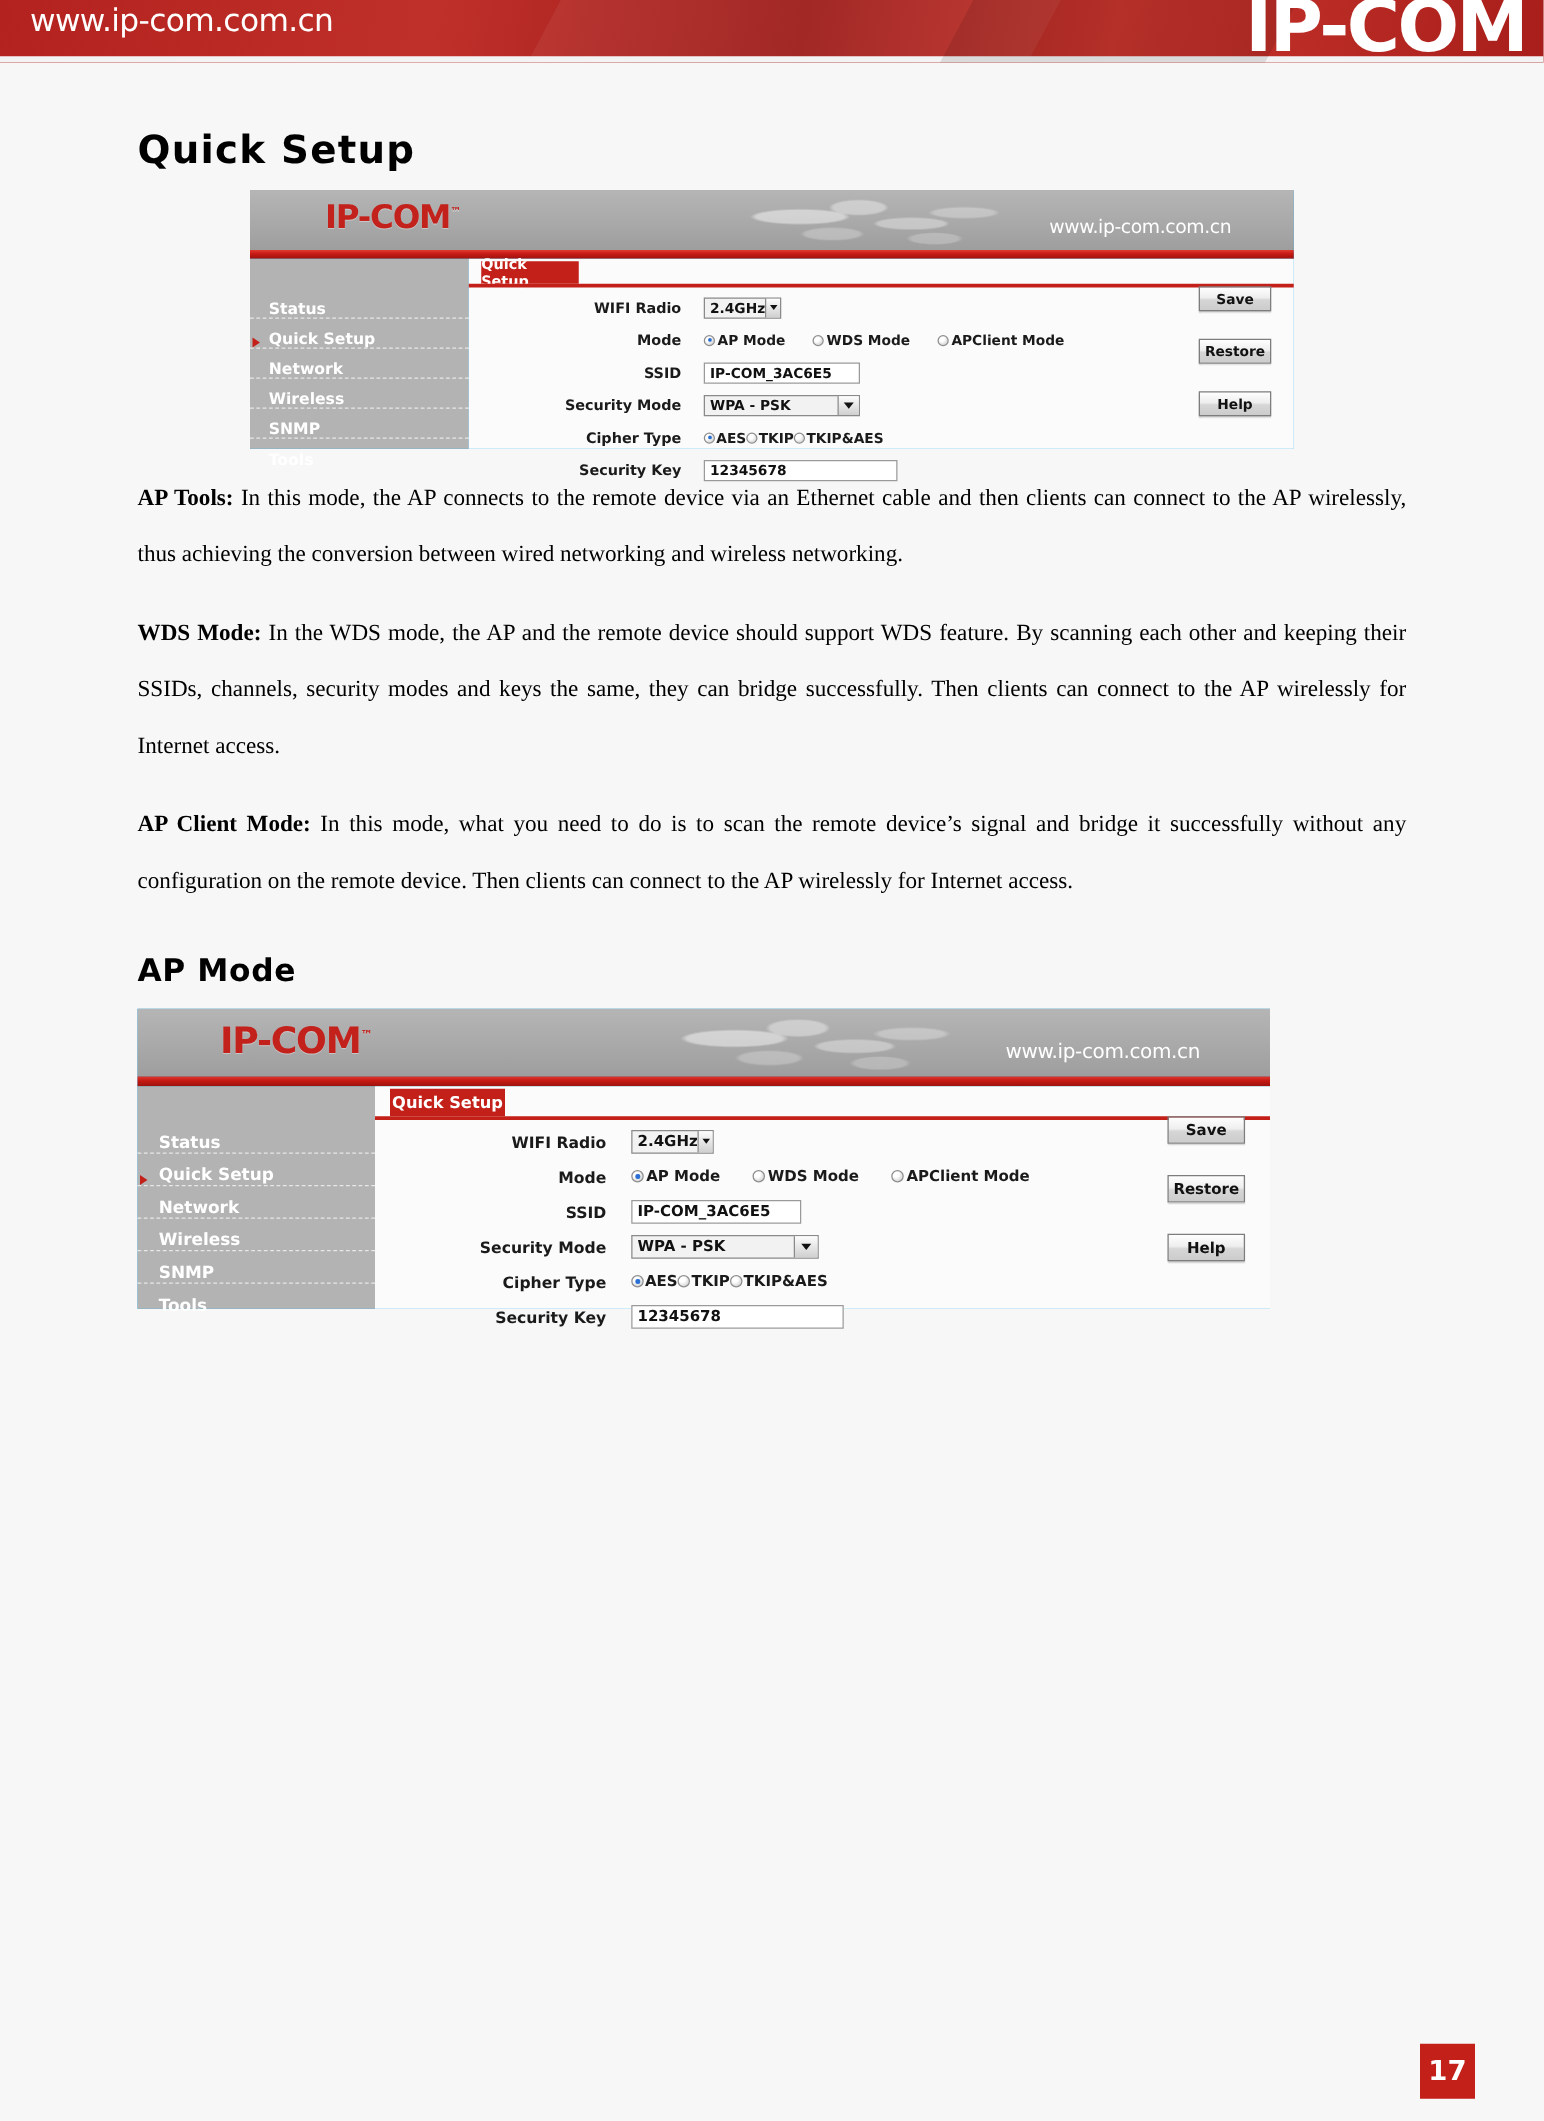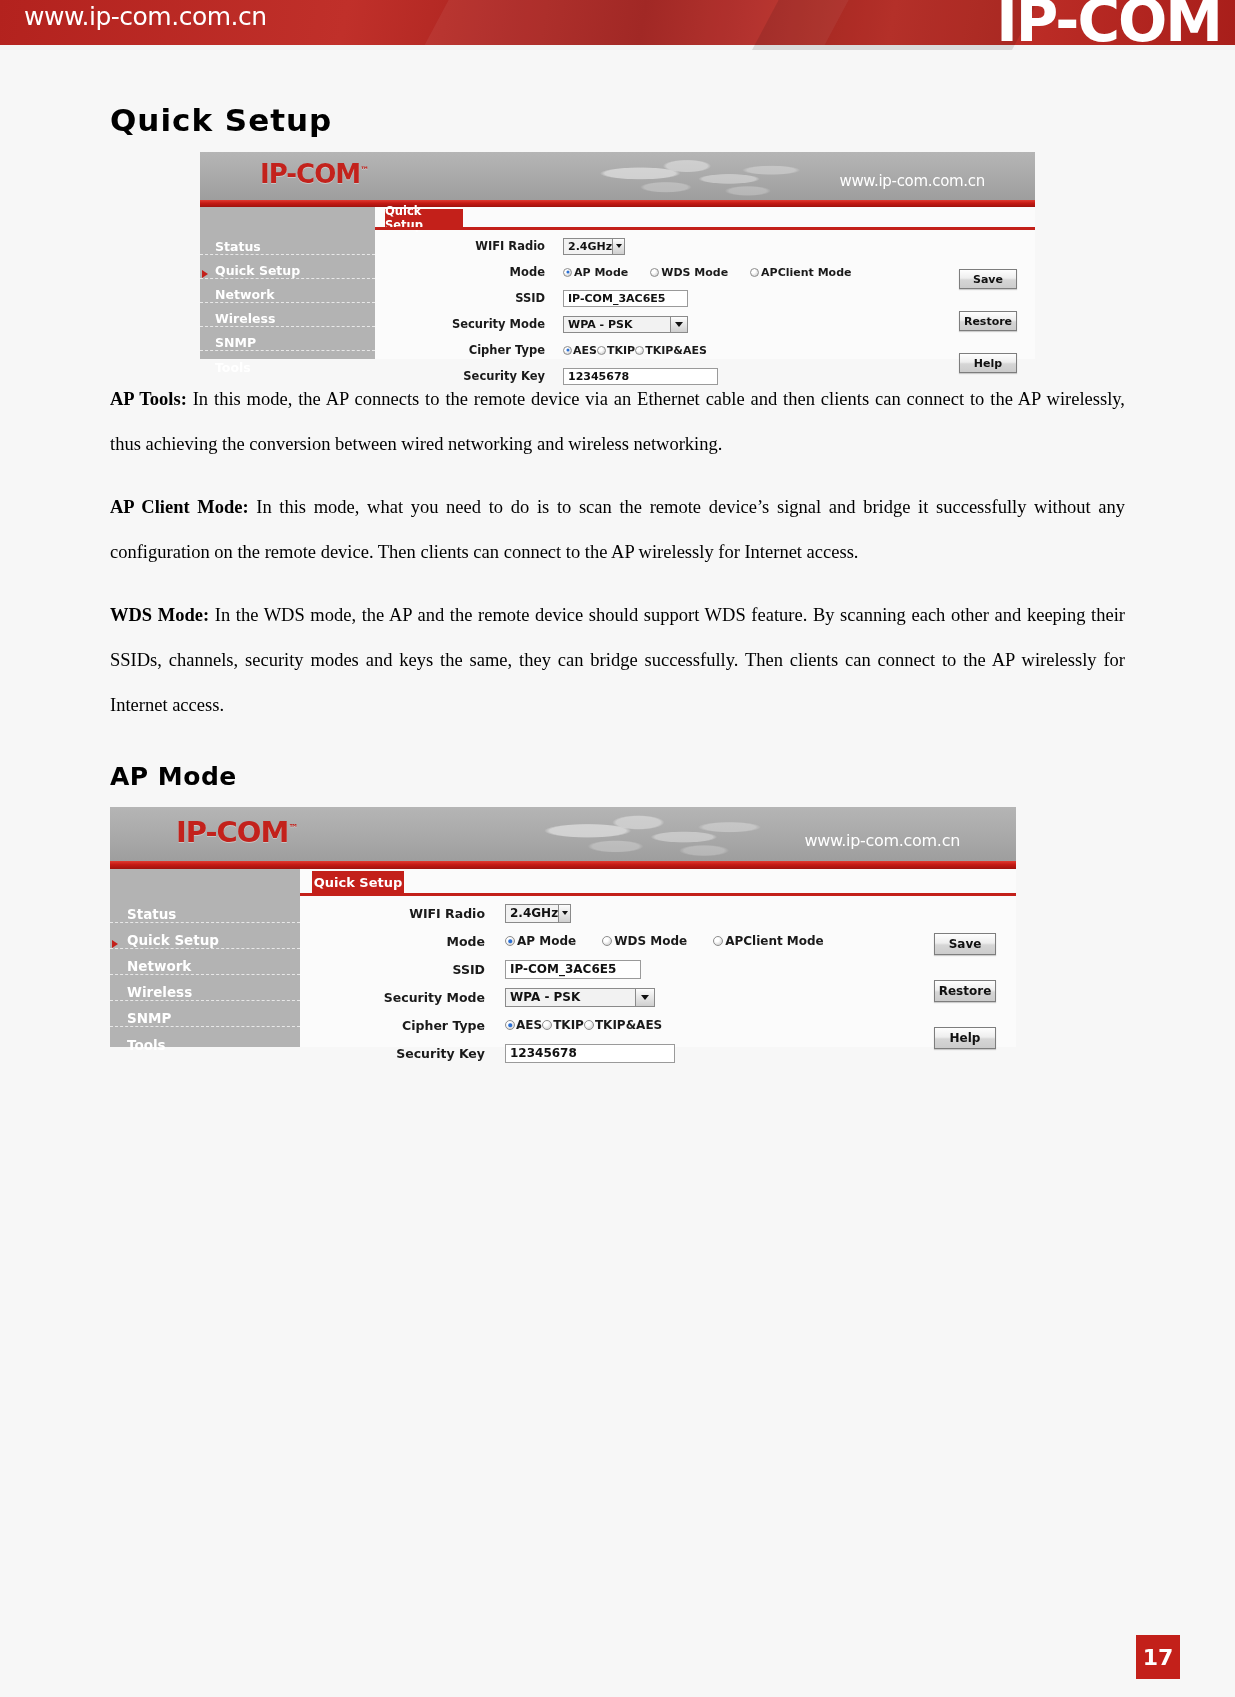"Save" .btn-col { margin-top: 40px -> none }
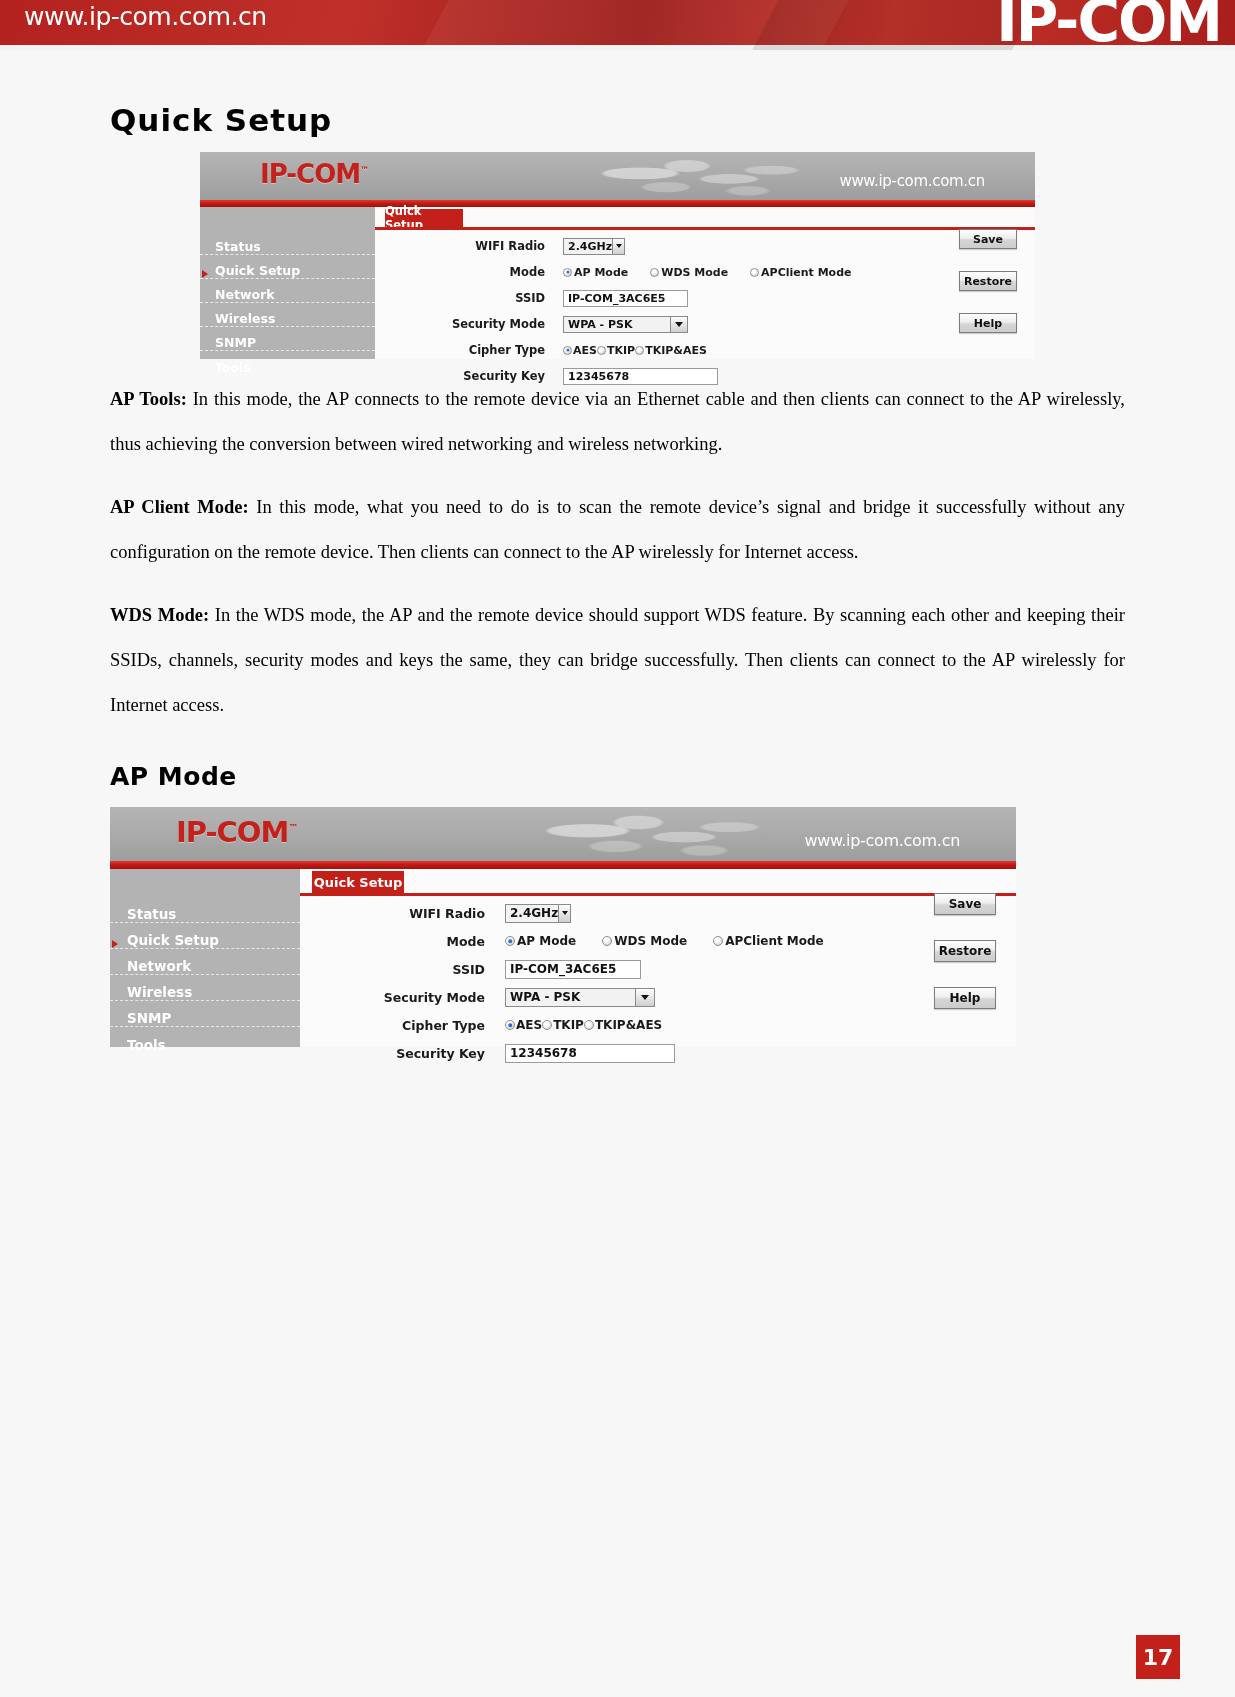"AP Client Mode: In this" p.para { order: before "WDS Mode: In the WDS" -> after "WDS Mode: In the WDS" }
